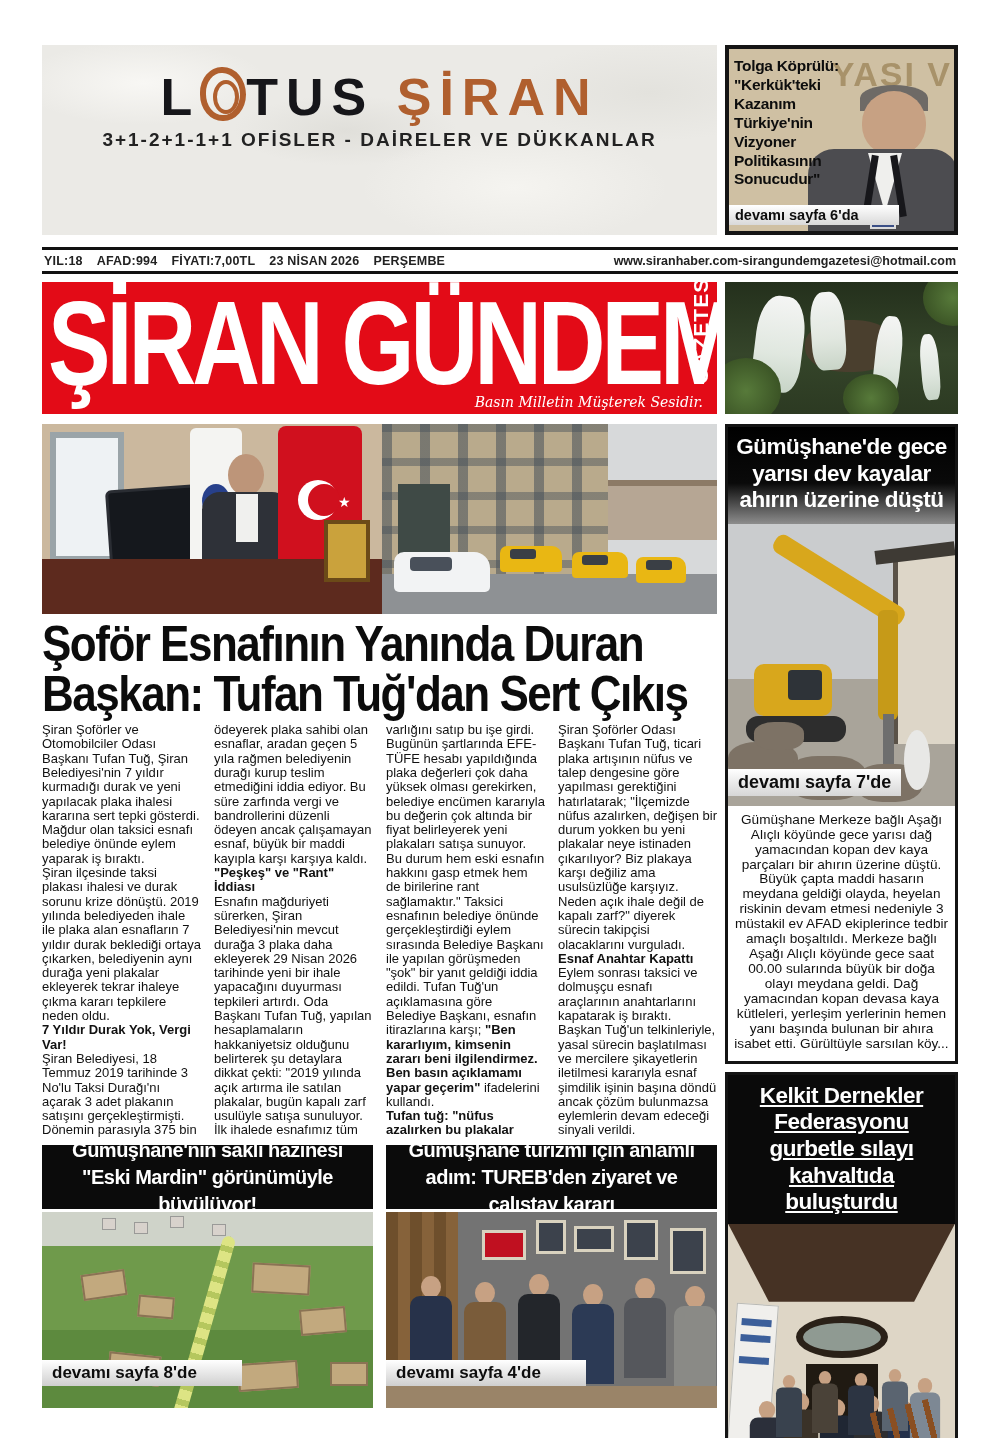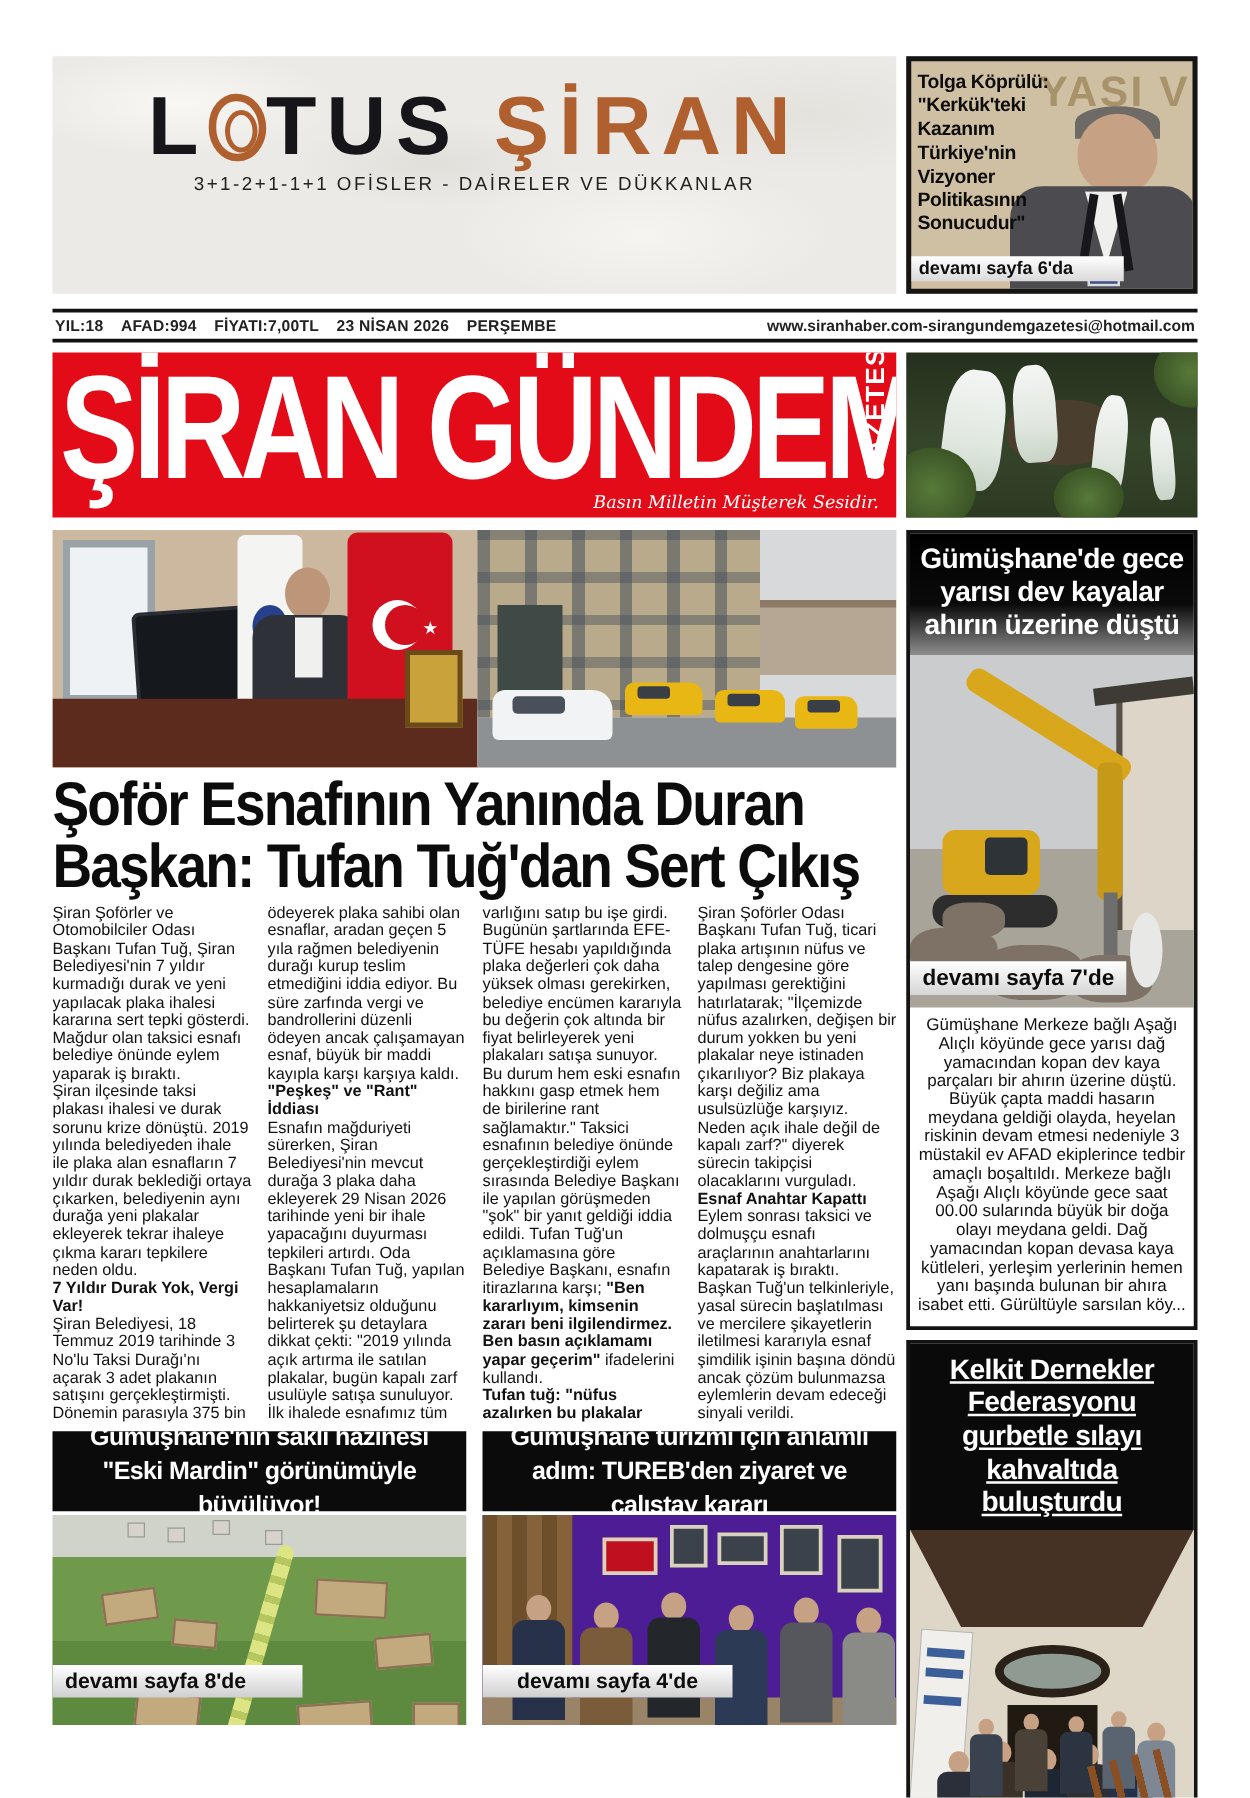"L TUS ŞİRAN" .lotus-line1 { font-size: 66px -> 52px }
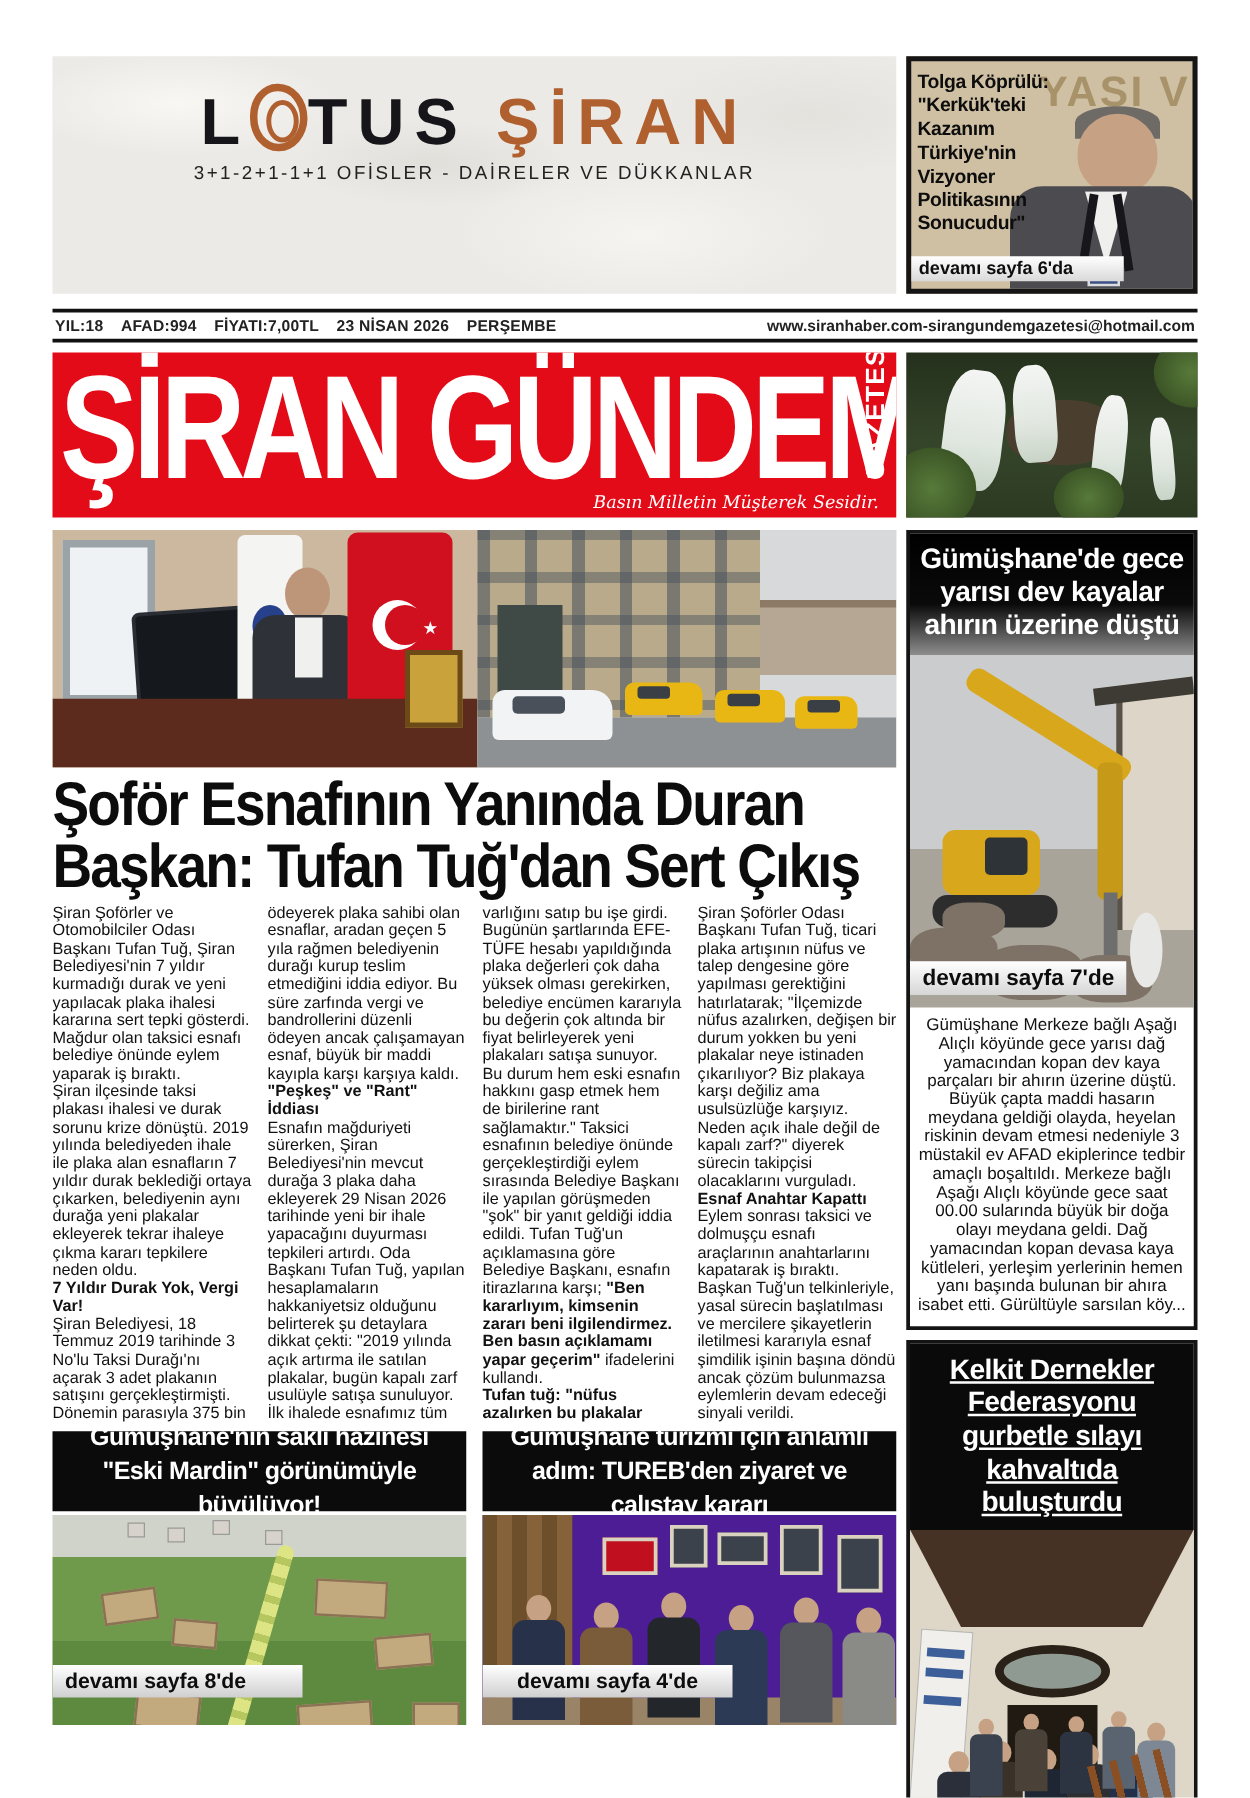"3+1-2+1-1+1 OFİSLER - DAİRELER VE" .lotus-line3 { font-size: 15px -> 19px; font-weight: normal -> bold }
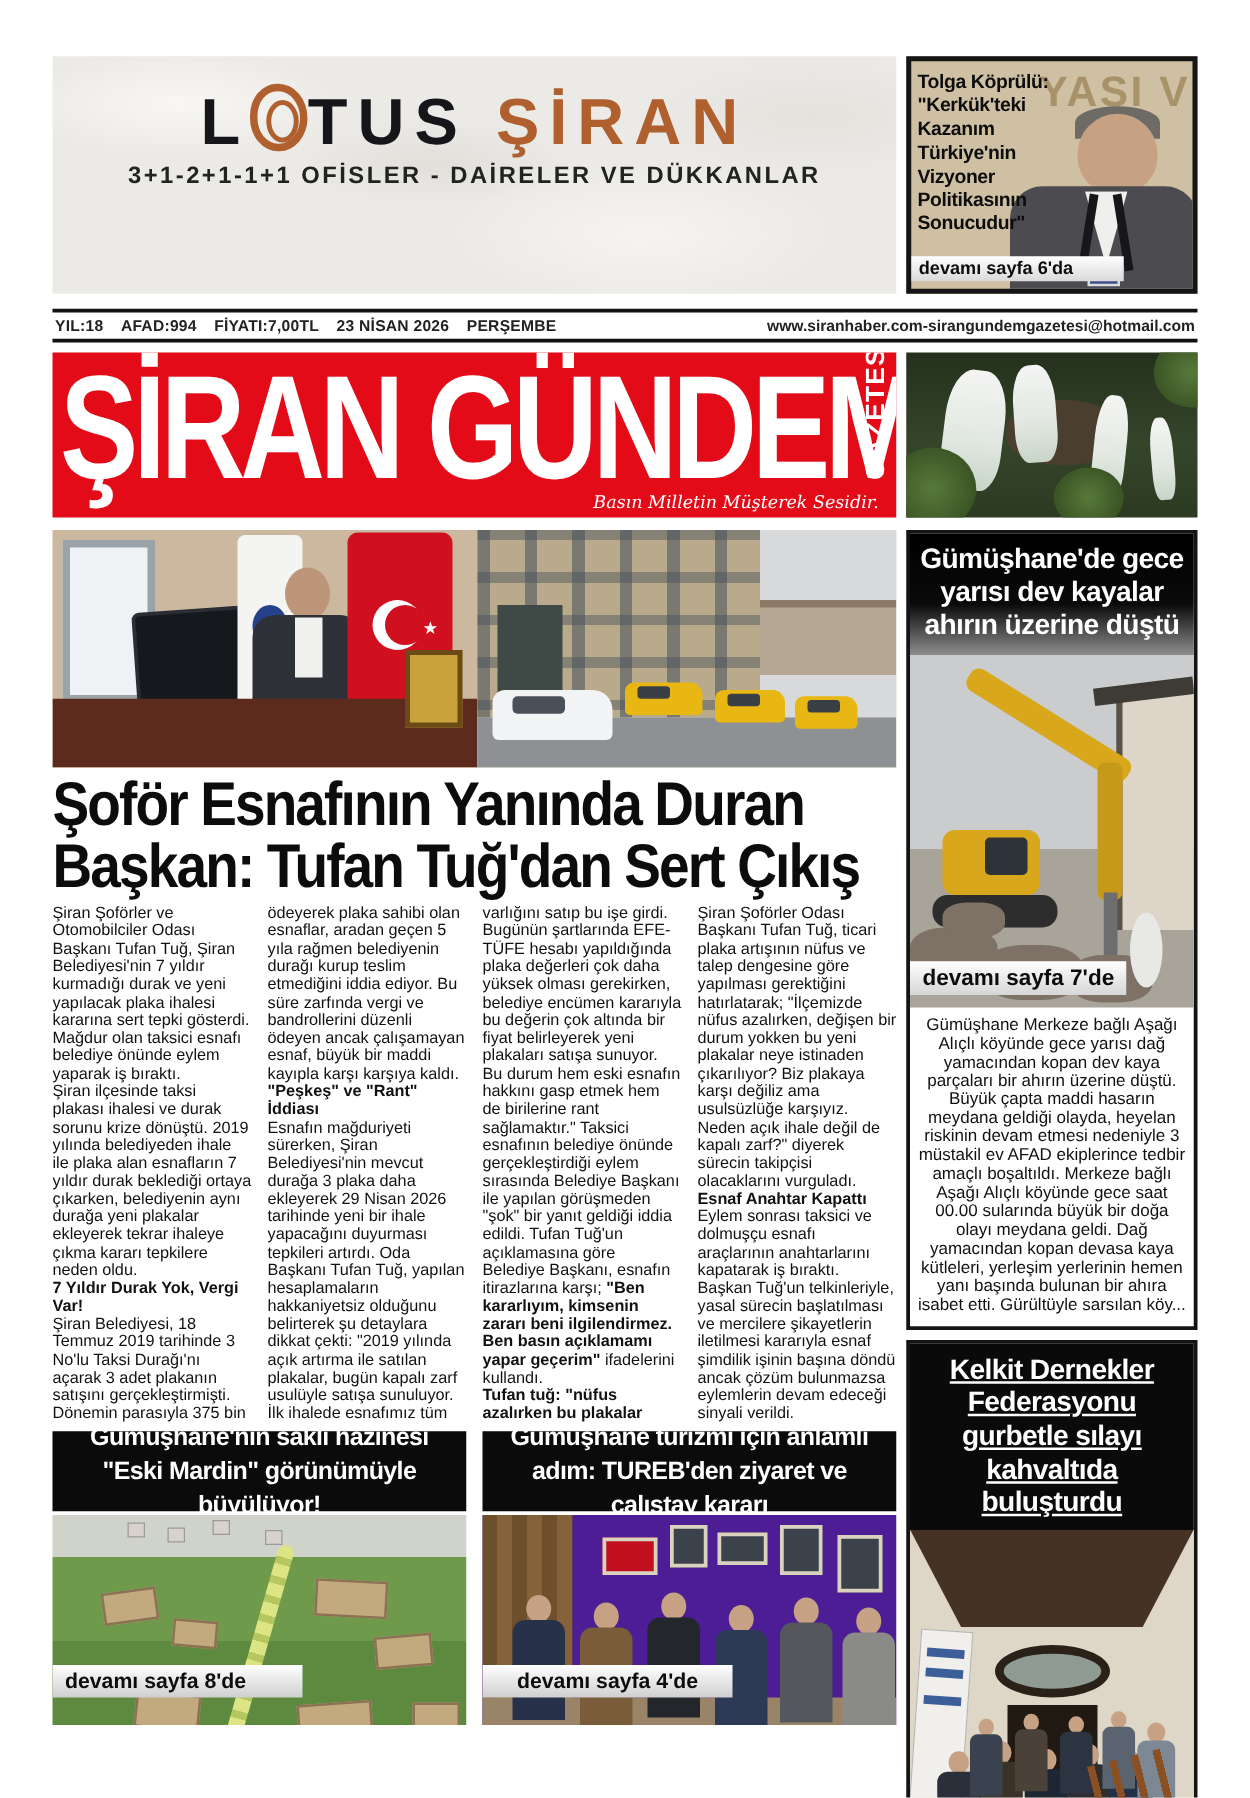"devamı sayfa 8'de" .b-photo { height: 168px -> 196px }
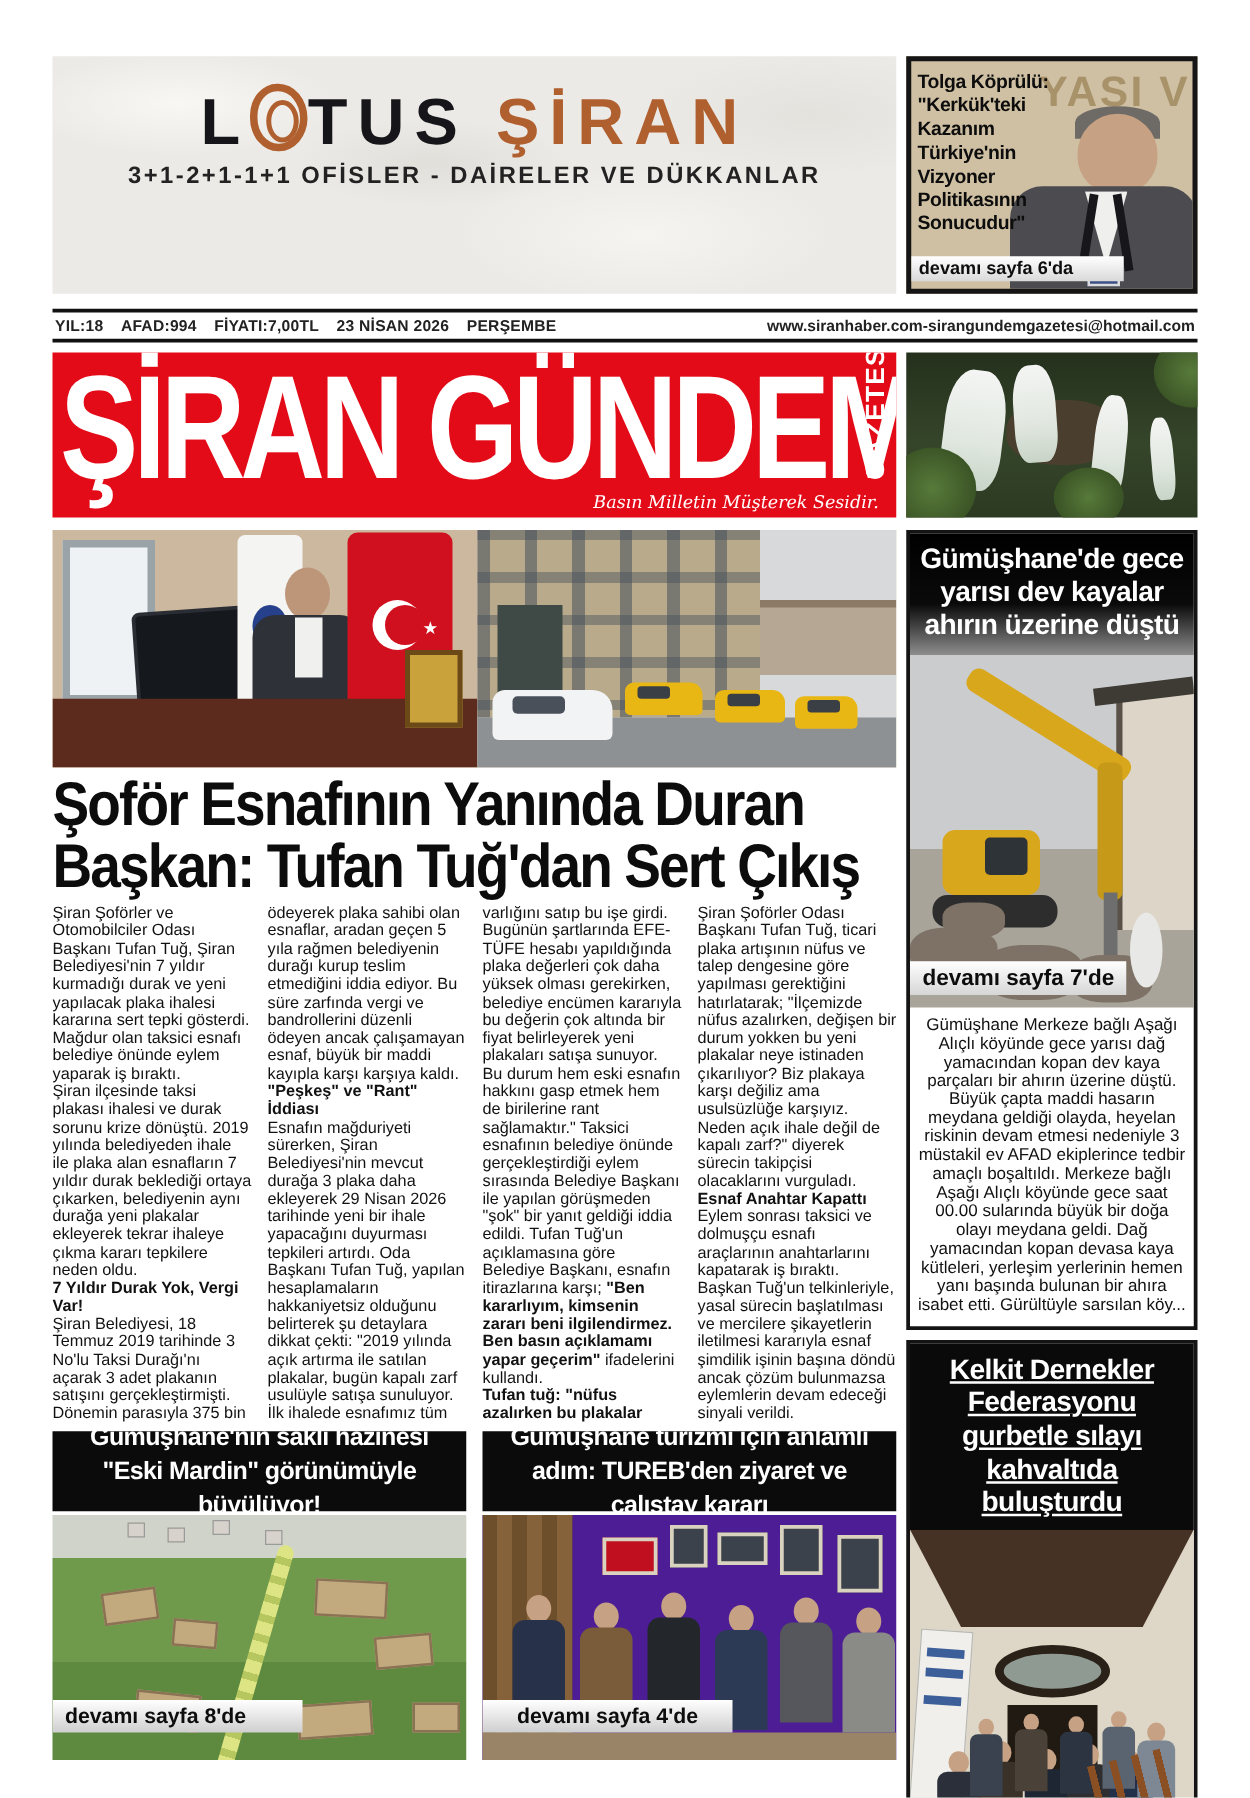"devamı sayfa 4'de" .office { background: #4c1d95 -> #737373; text-align: center -> none }
